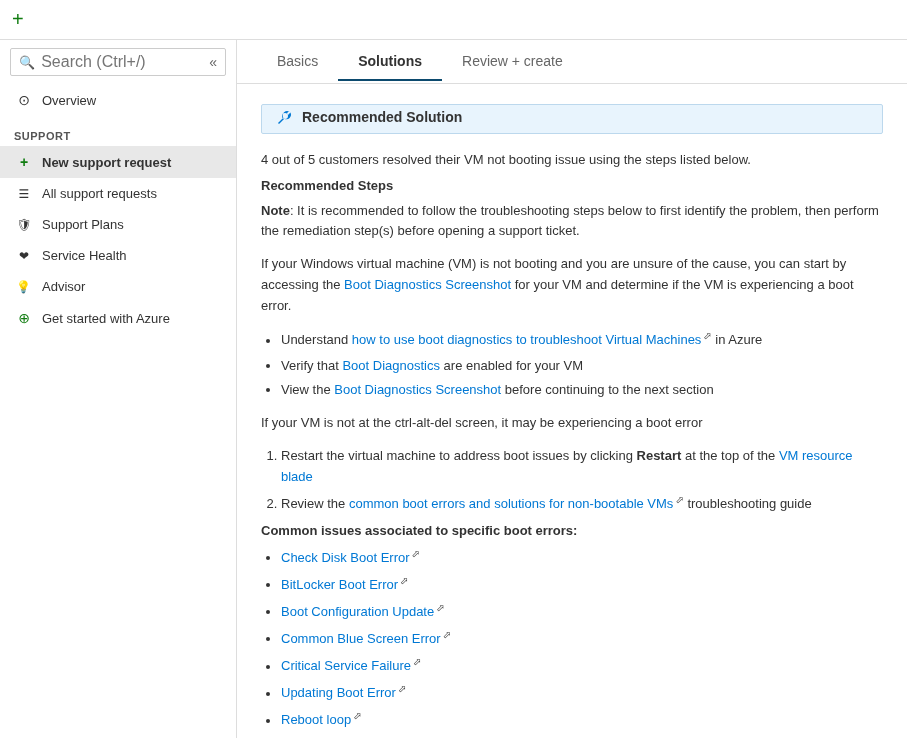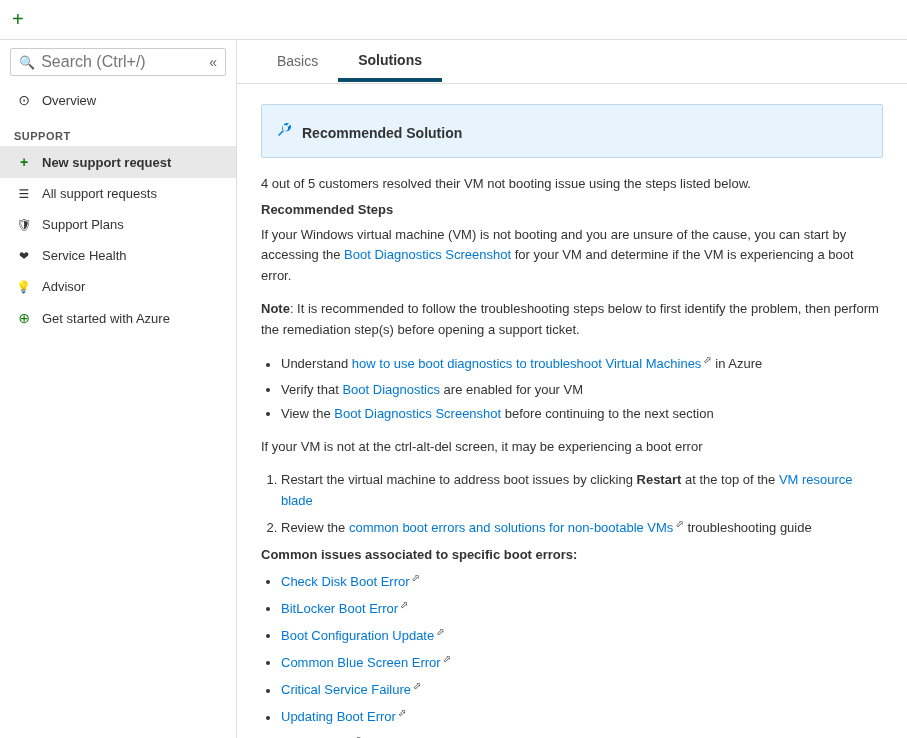"Solutions" .tab.active { border-bottom: 4px solid #0c4a6e -> 2px solid #0c4a6e }
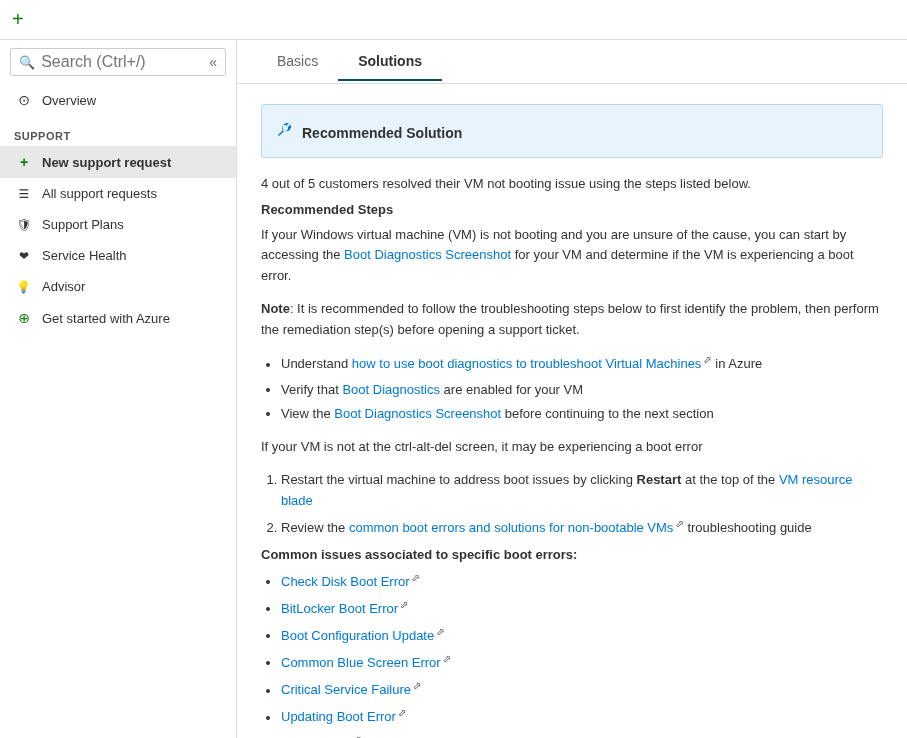"Review + create" div.tab { html: none -> <div>Review + create</div> }
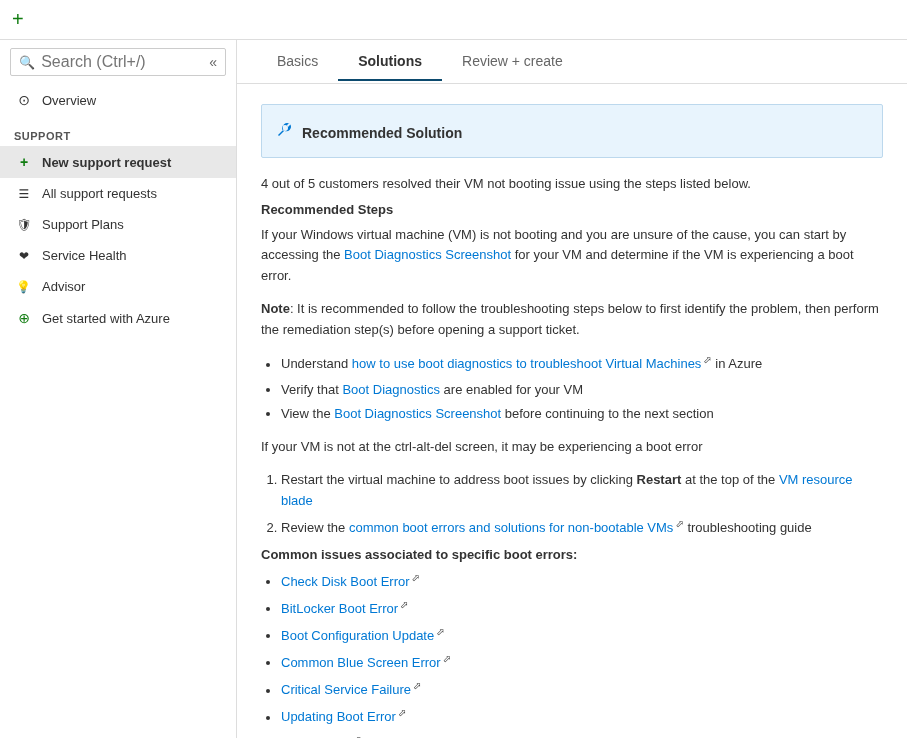"Recommended Solution" .recommended-box { align-items: flex-end -> flex-start; padding: 16px 14px -> 4px 14px }
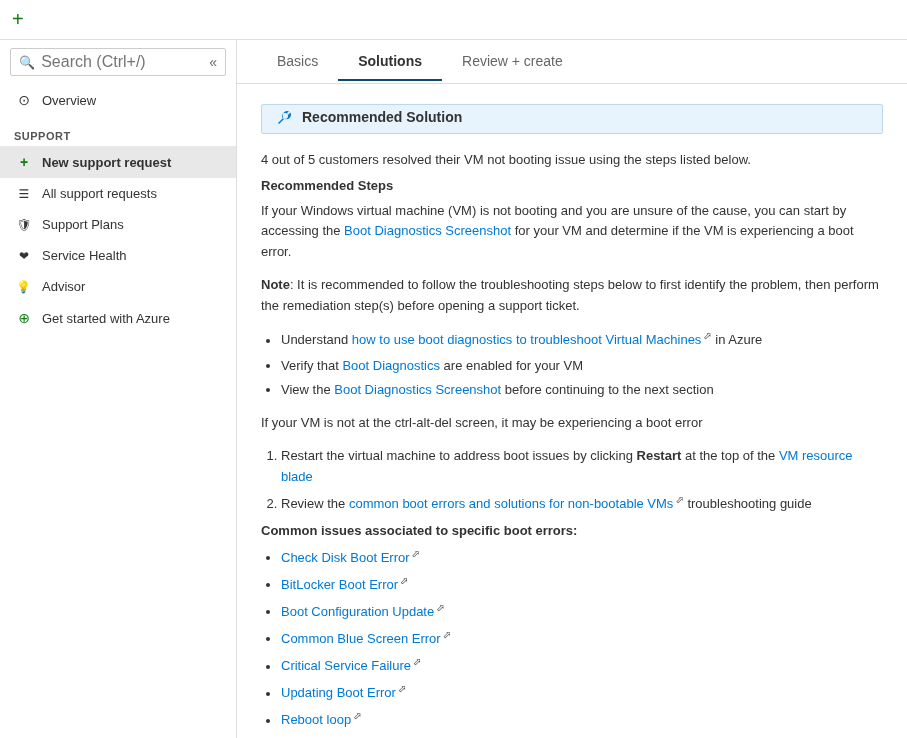"If your Windows virtual machine" p.section-body { order: before "Note: It is recommended to" -> after "Note: It is recommended to" }
